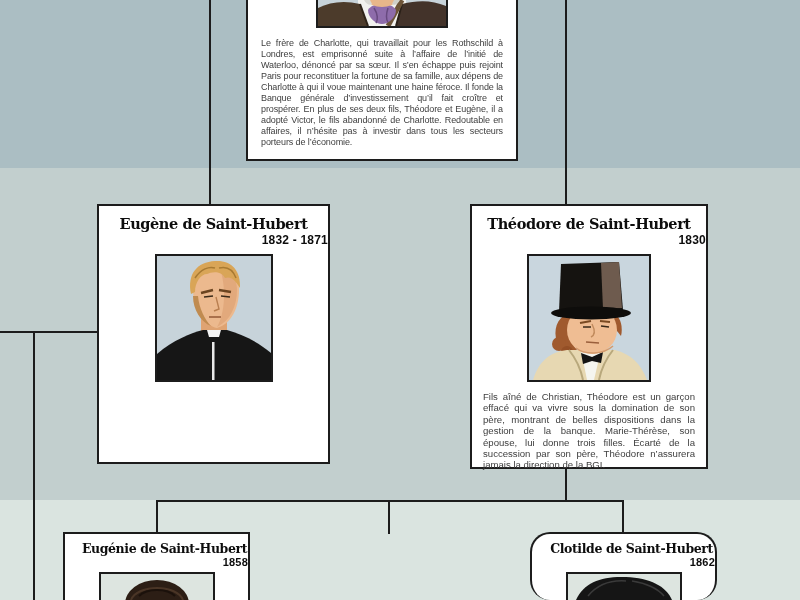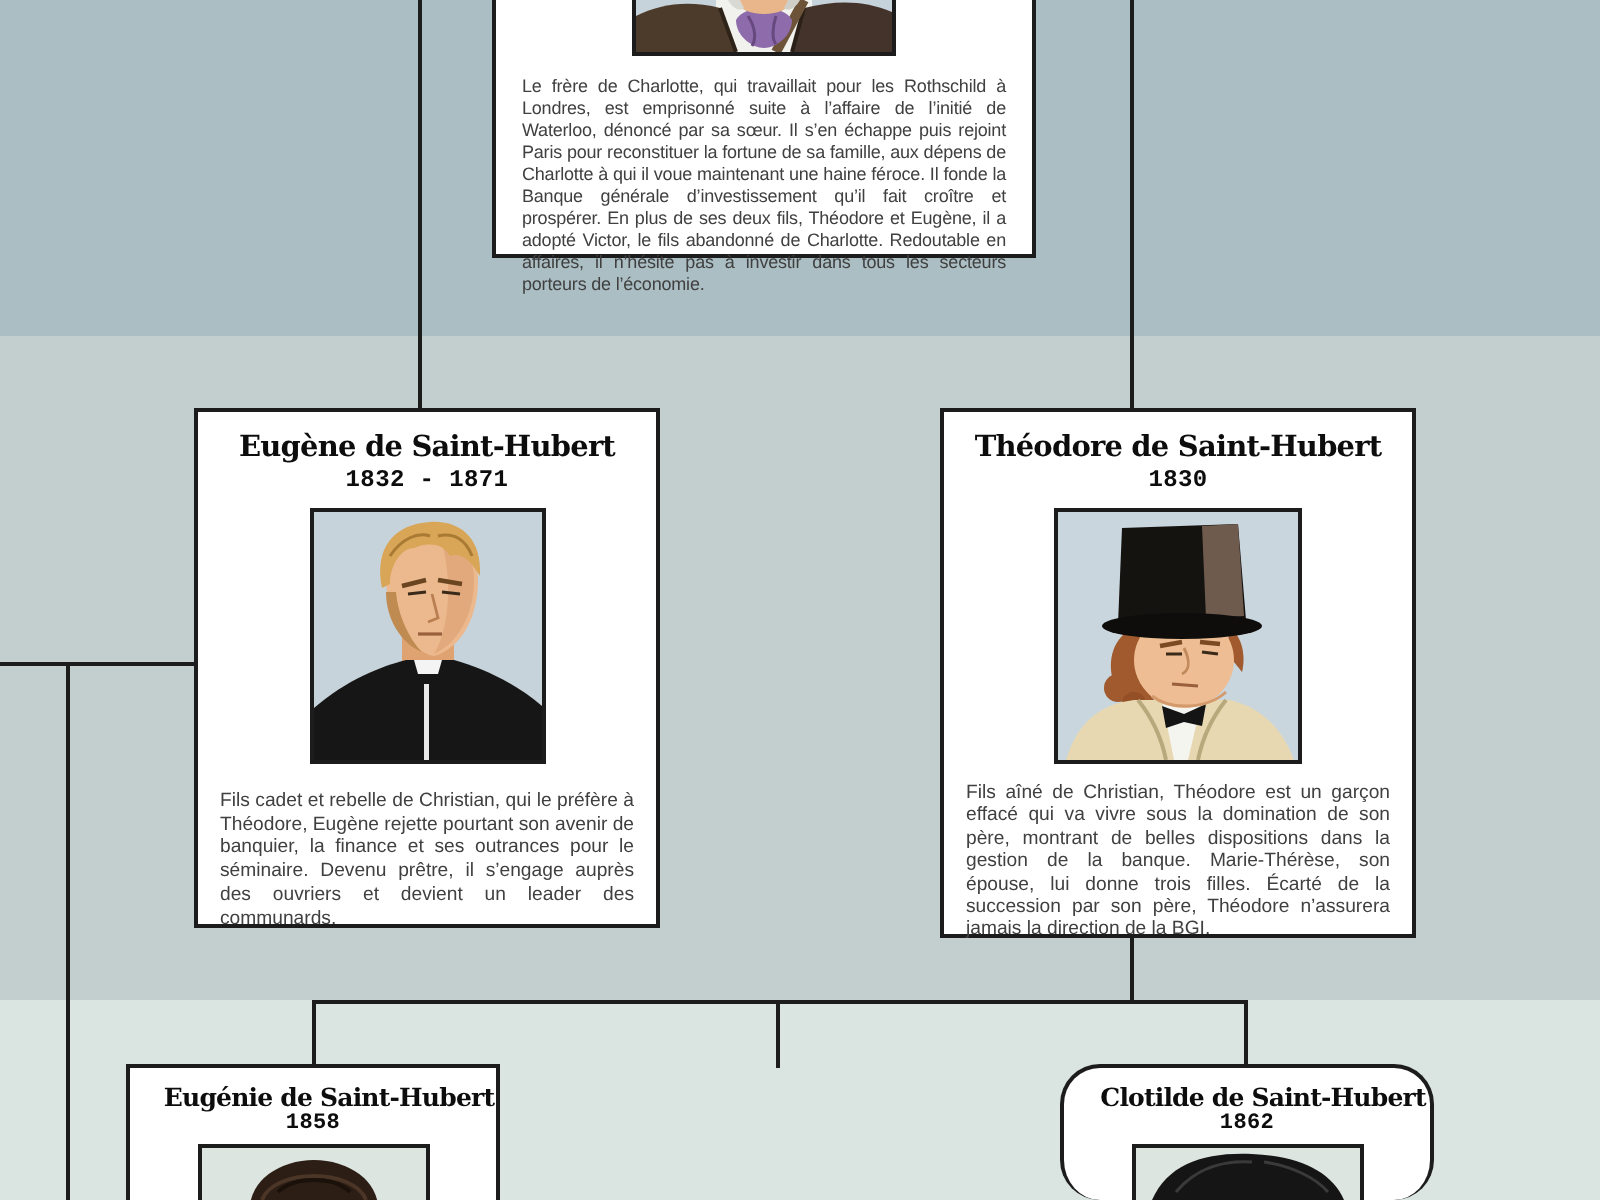"Le frère de Charlotte, qui" .card-christian { height: 129px -> 161px }
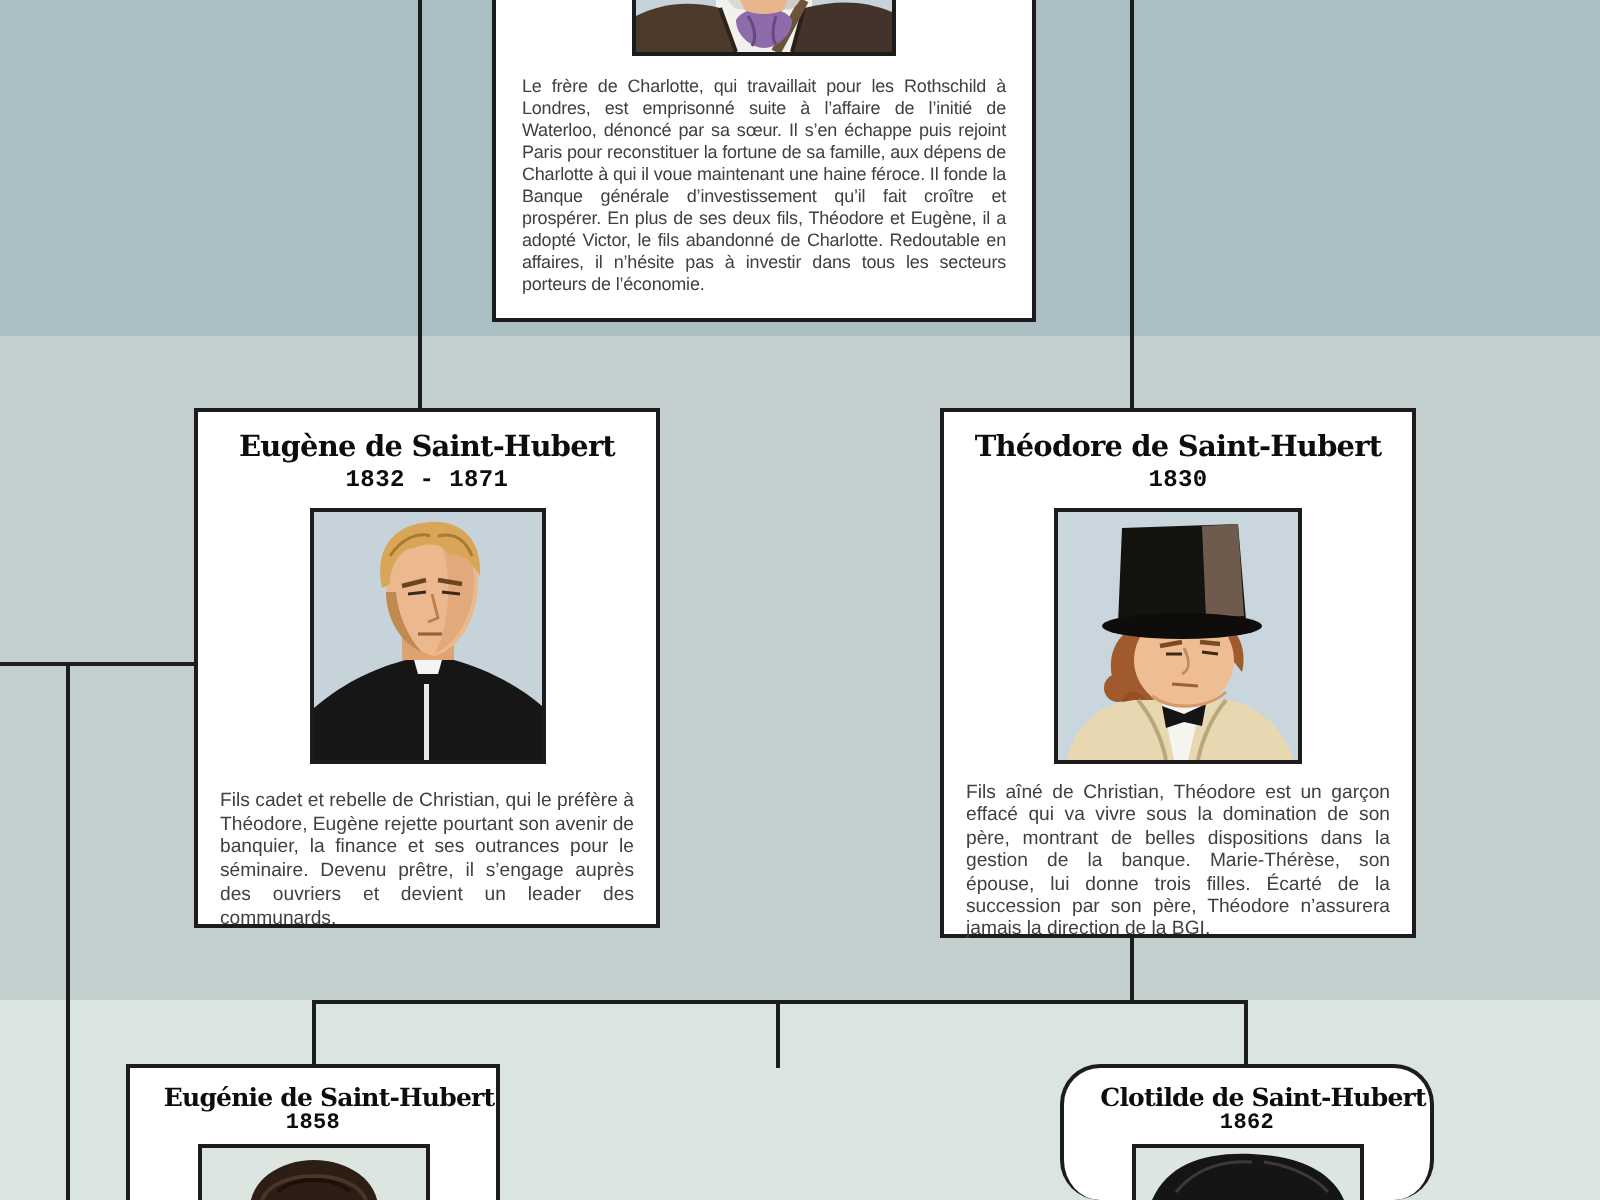"1832 - 1871" .card-years { font-family: Liberation Mono, monospace -> Liberation Sans, sans-serif; text-align: center -> right }
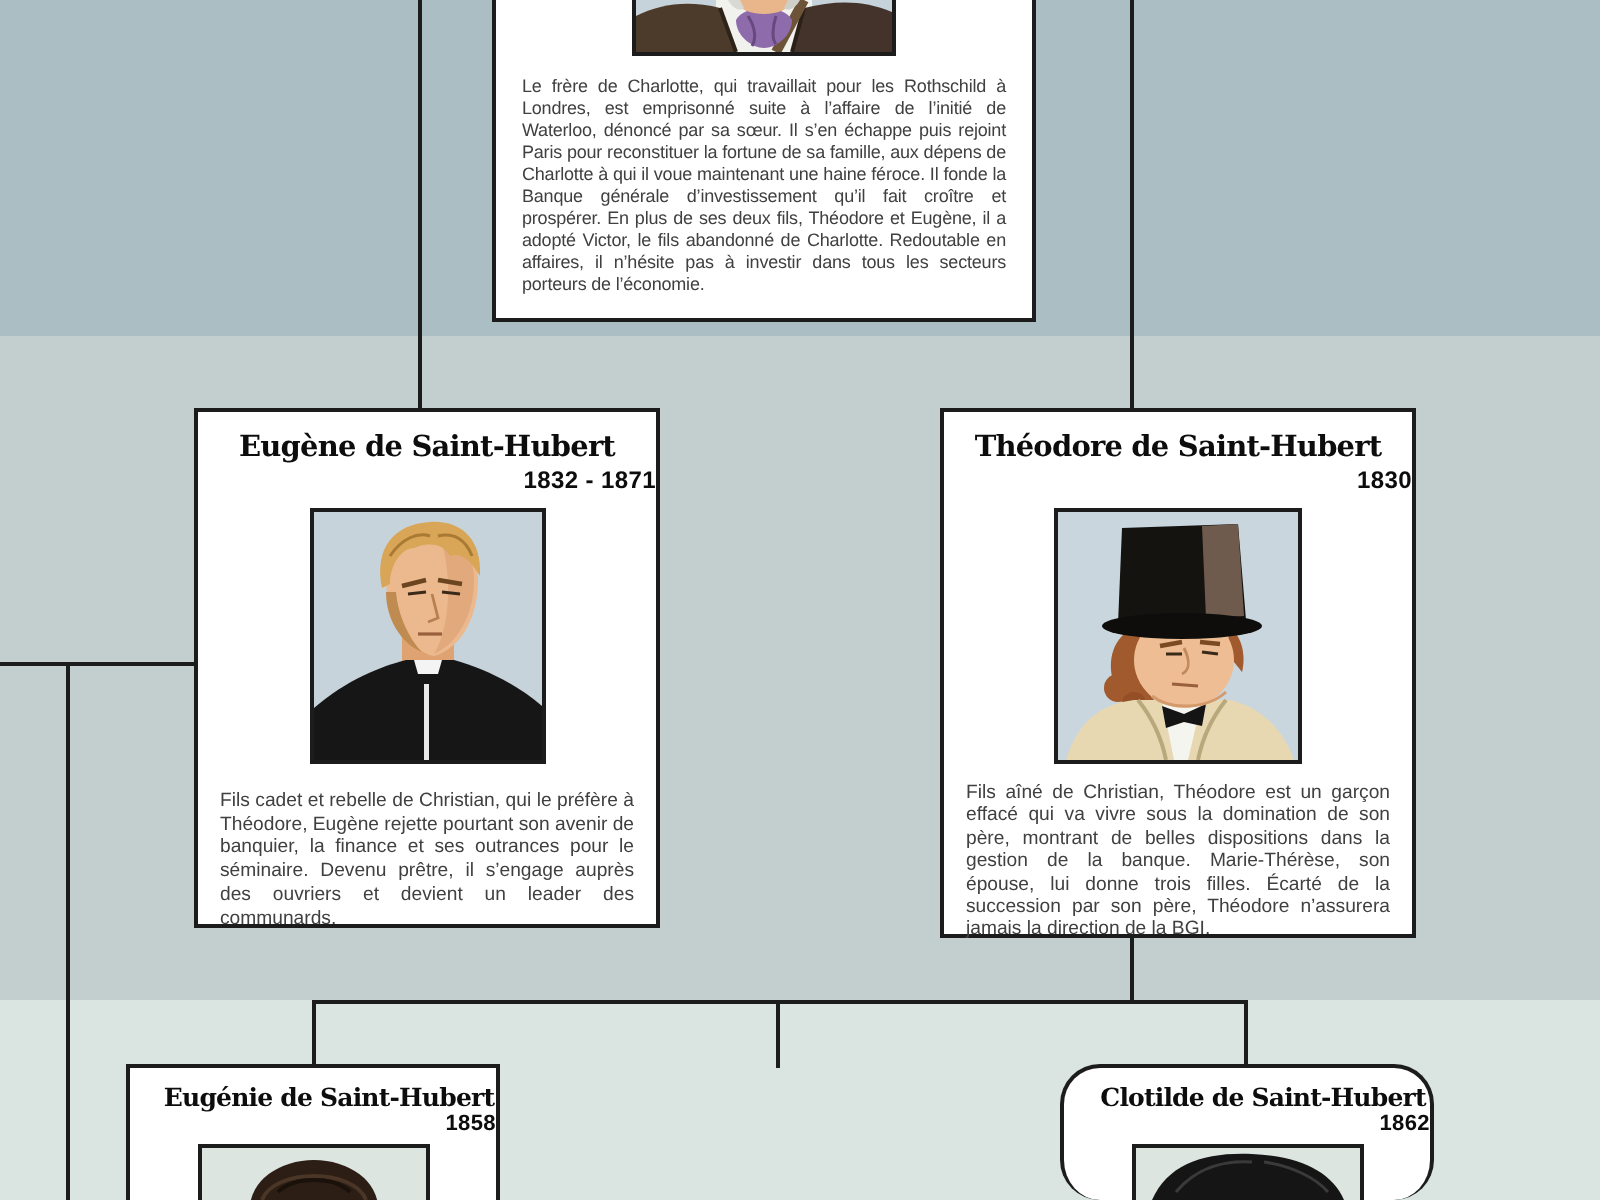"Fils cadet et rebelle de" div.card-text { html: <div>Fils cadet et rebelle de Christian, qui le préfère à Théodore, Eugène rejette pourtant son avenir de banquier, la finance et ses outrances pour le séminaire. Devenu prêtre, il s’engage auprès des ouvriers et devient un leader des communards.</div> -> none }
